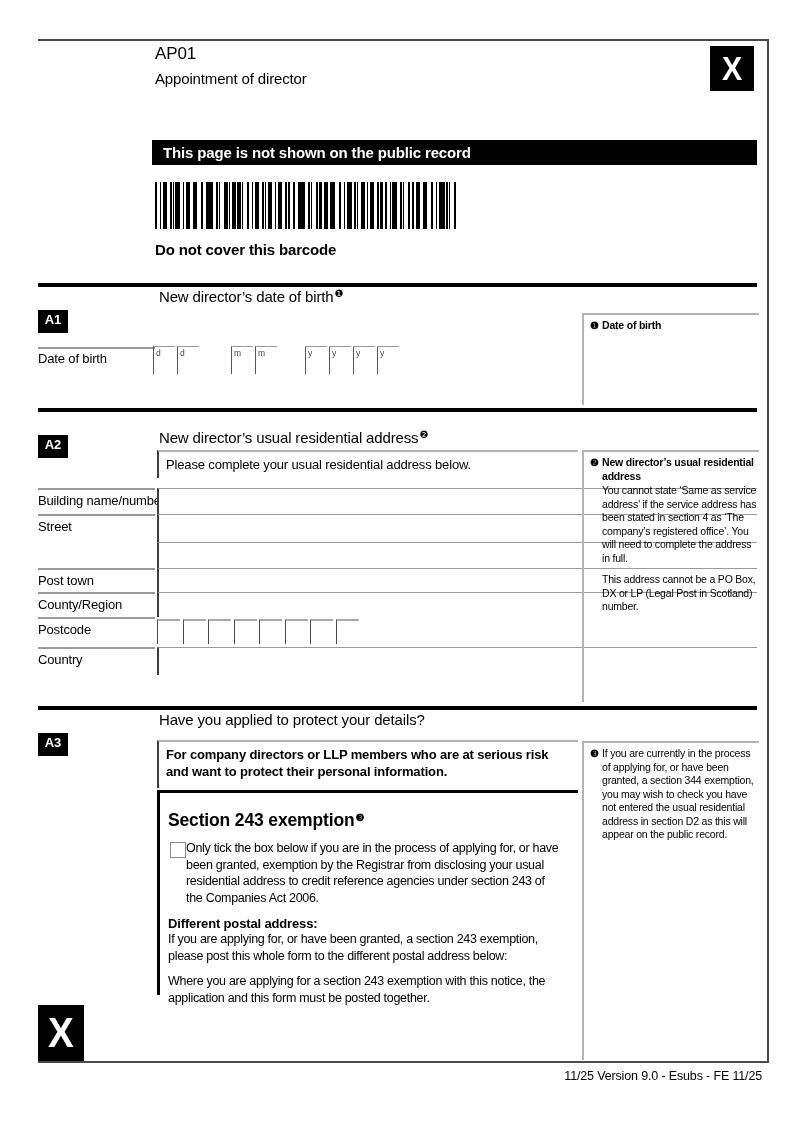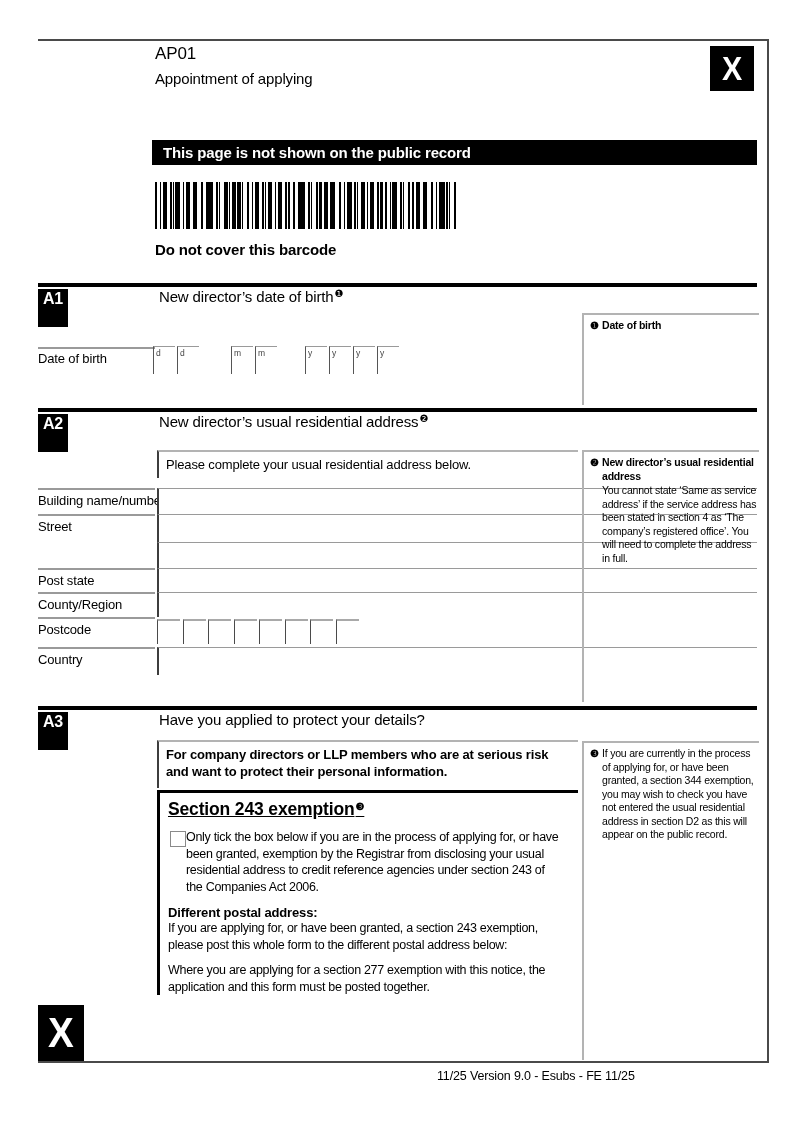"Appointment of applying" div.form-title { text: applying -> director }
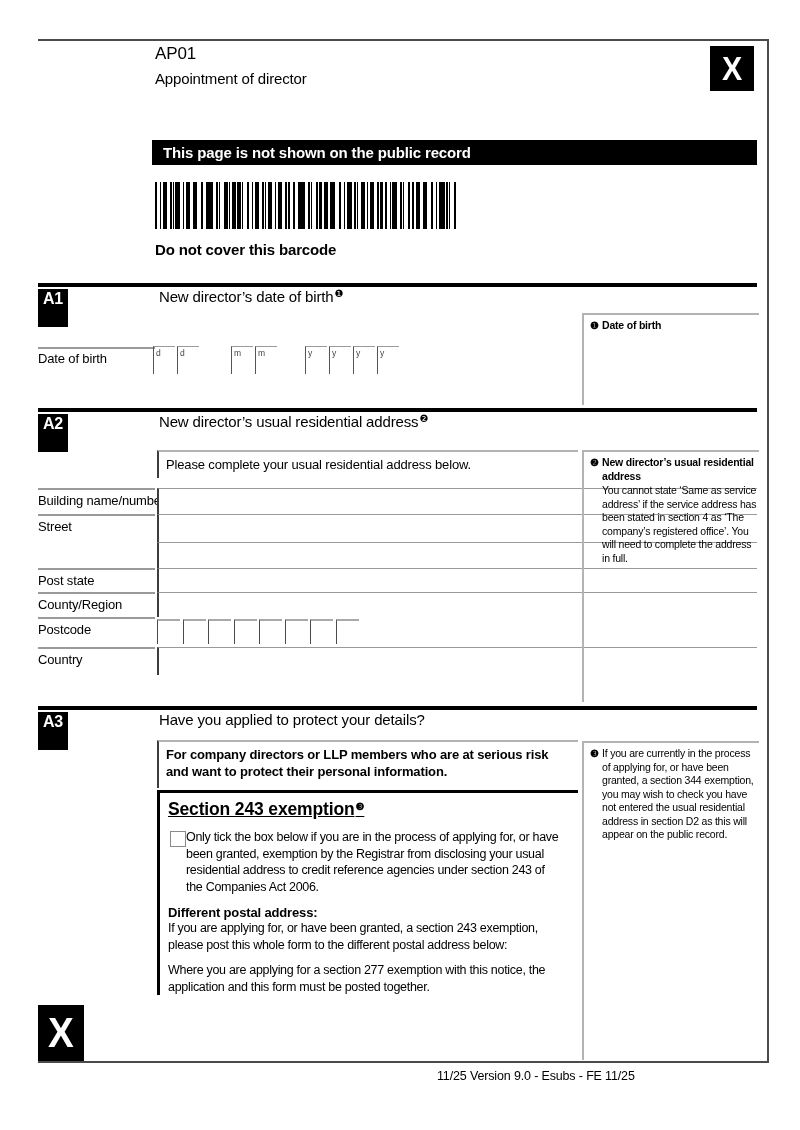"A1" .sec-id { font-size: 16px -> 13px; height: 38px -> 23px; margin-top: none -> 21px }
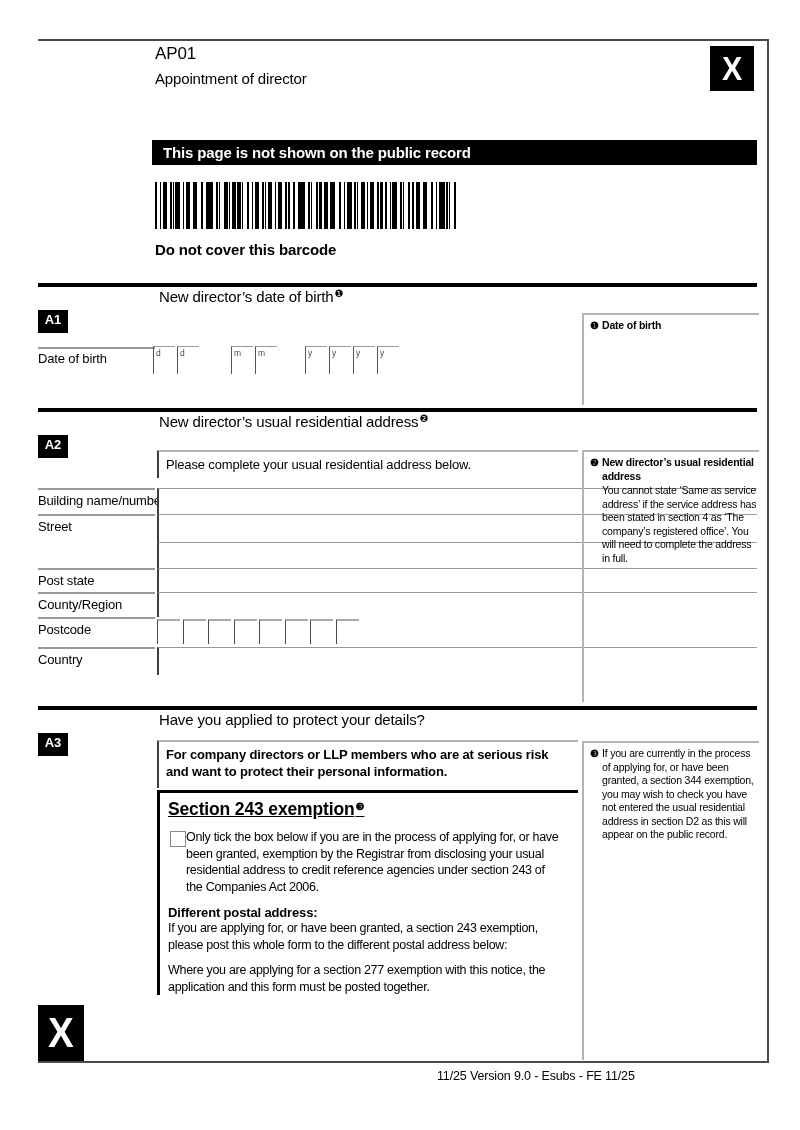"New director’s usual residential" div.sec-head { top: 413px -> 429px }
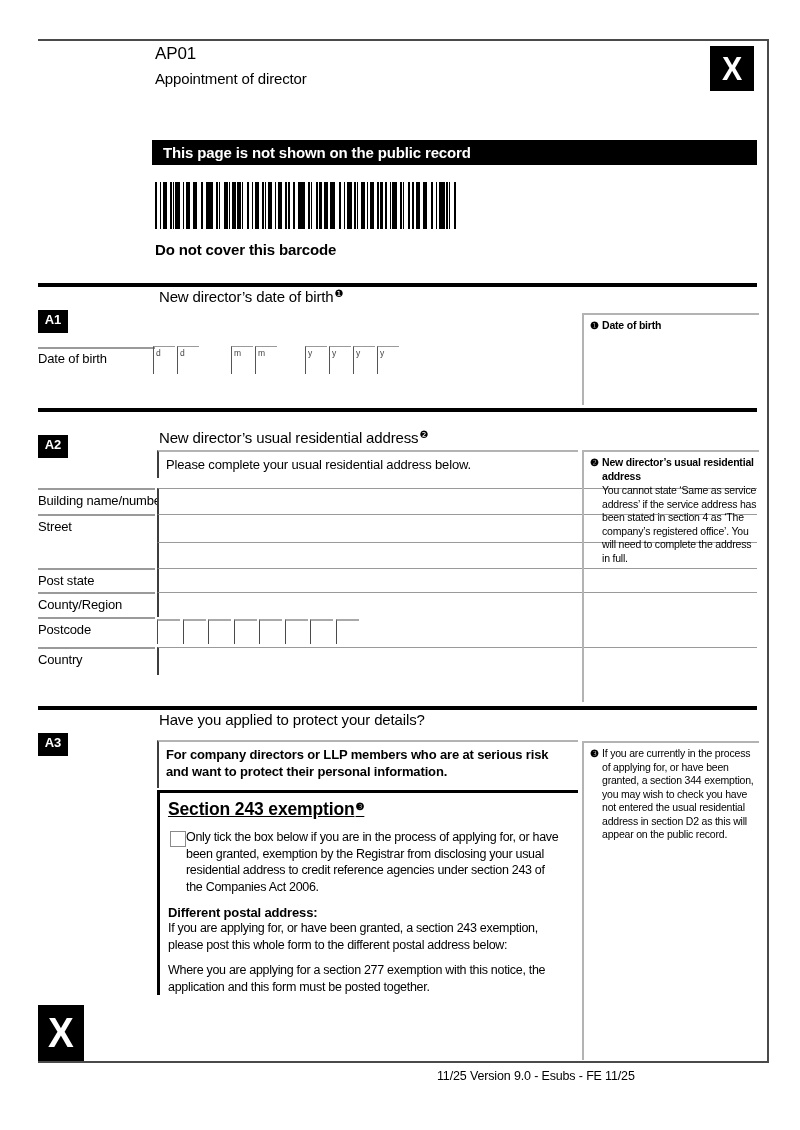"Post state" div.f-label { text: state -> town }
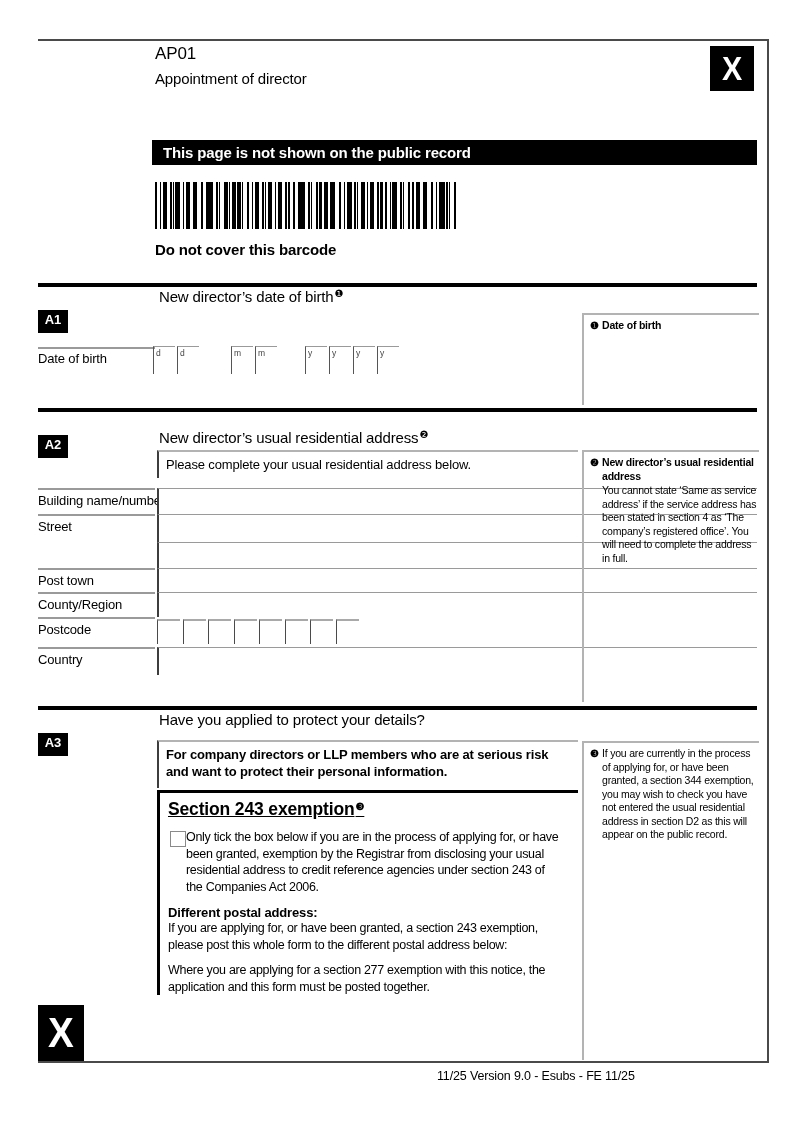"This address cannot be a" div.note-body { html: none -> <div>This address cannot be a PO Box, DX or LP (Legal Post in Scotland) number.</div> }
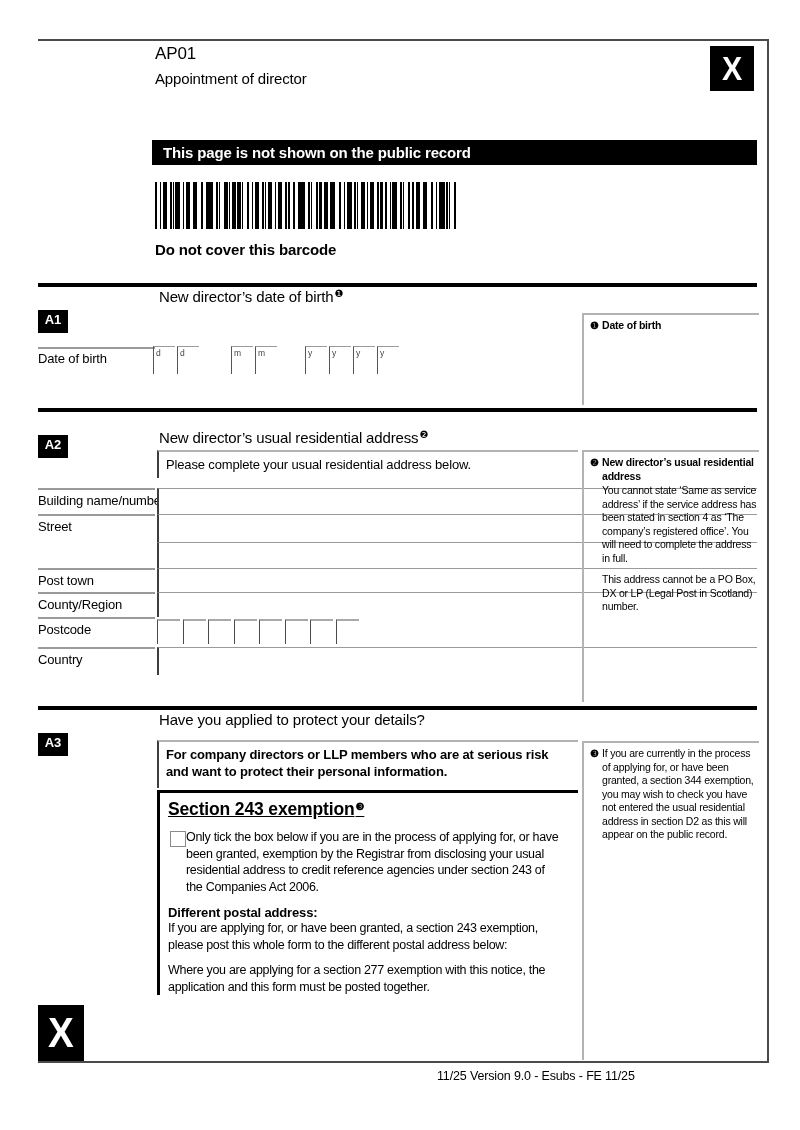"Section 243 exemption❸" .box243-title { margin: 2px 0 9px 0 -> 13px 0 9px 0; text-decoration: underline -> none }
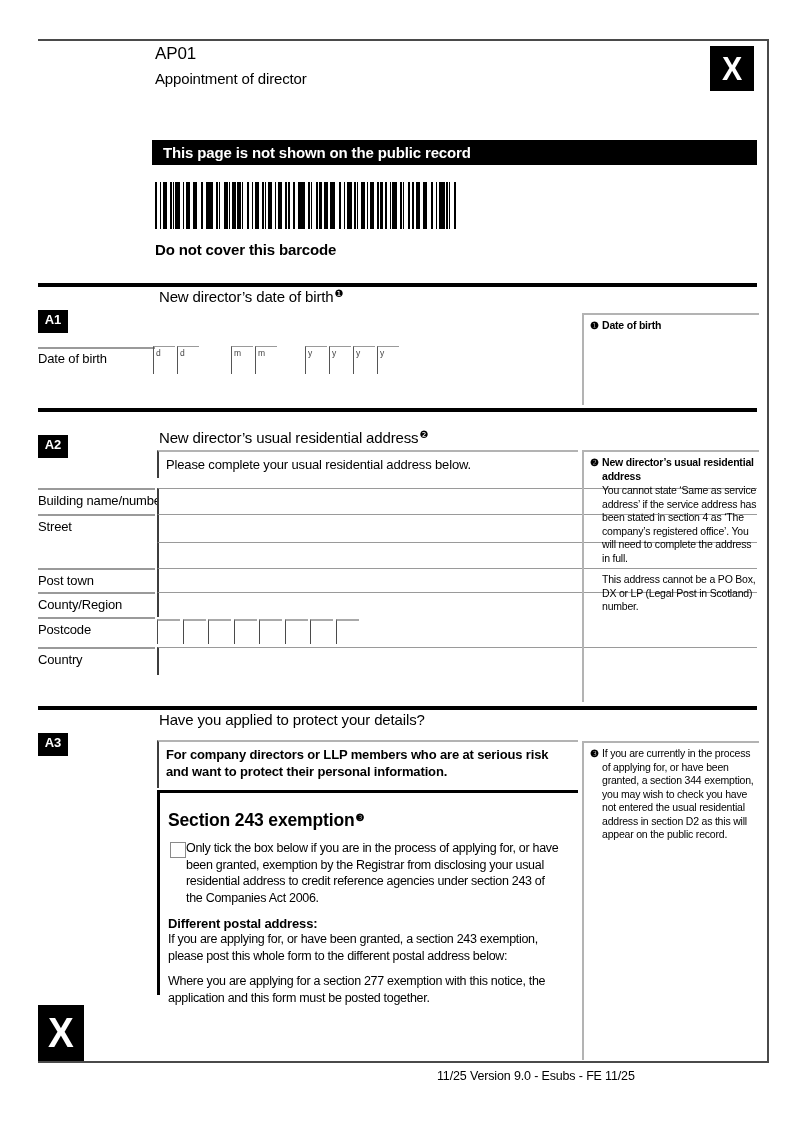"Where you are applying for" div.b-para { text: 277 -> 243 }
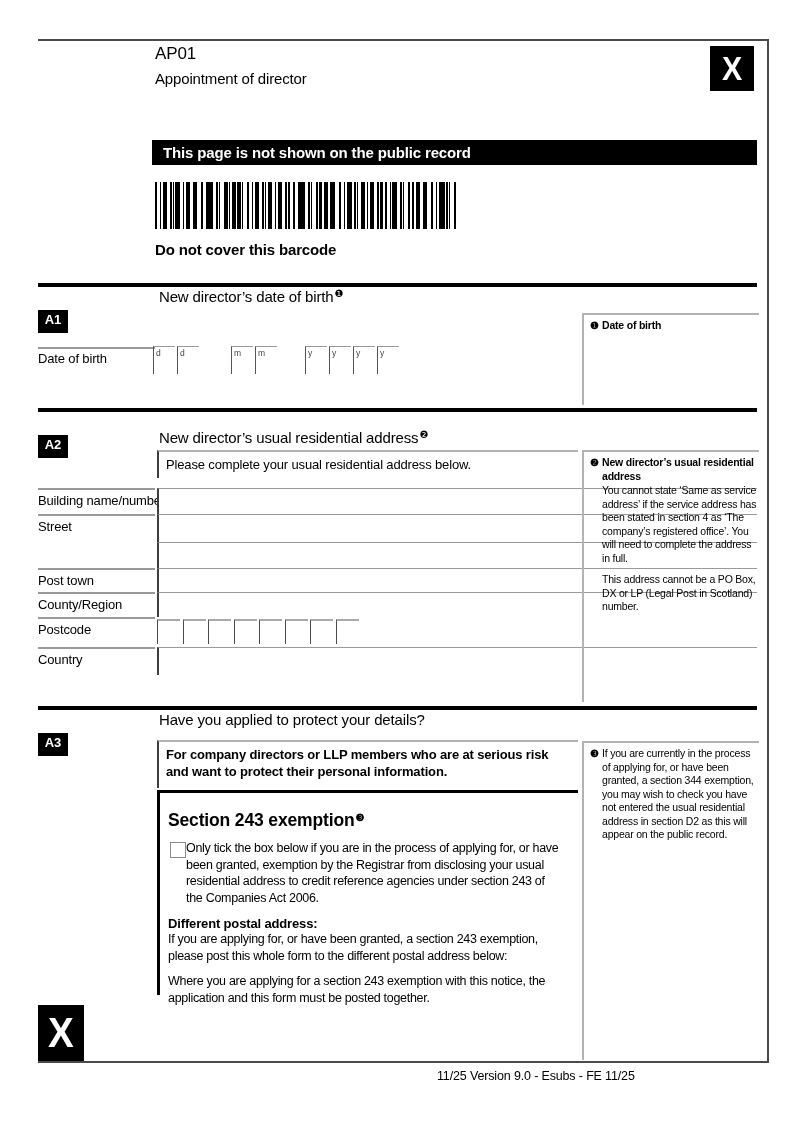"11/25 Version 9.0 - Esubs" .footer { left: 437px -> 460px; text-align: left -> right }
